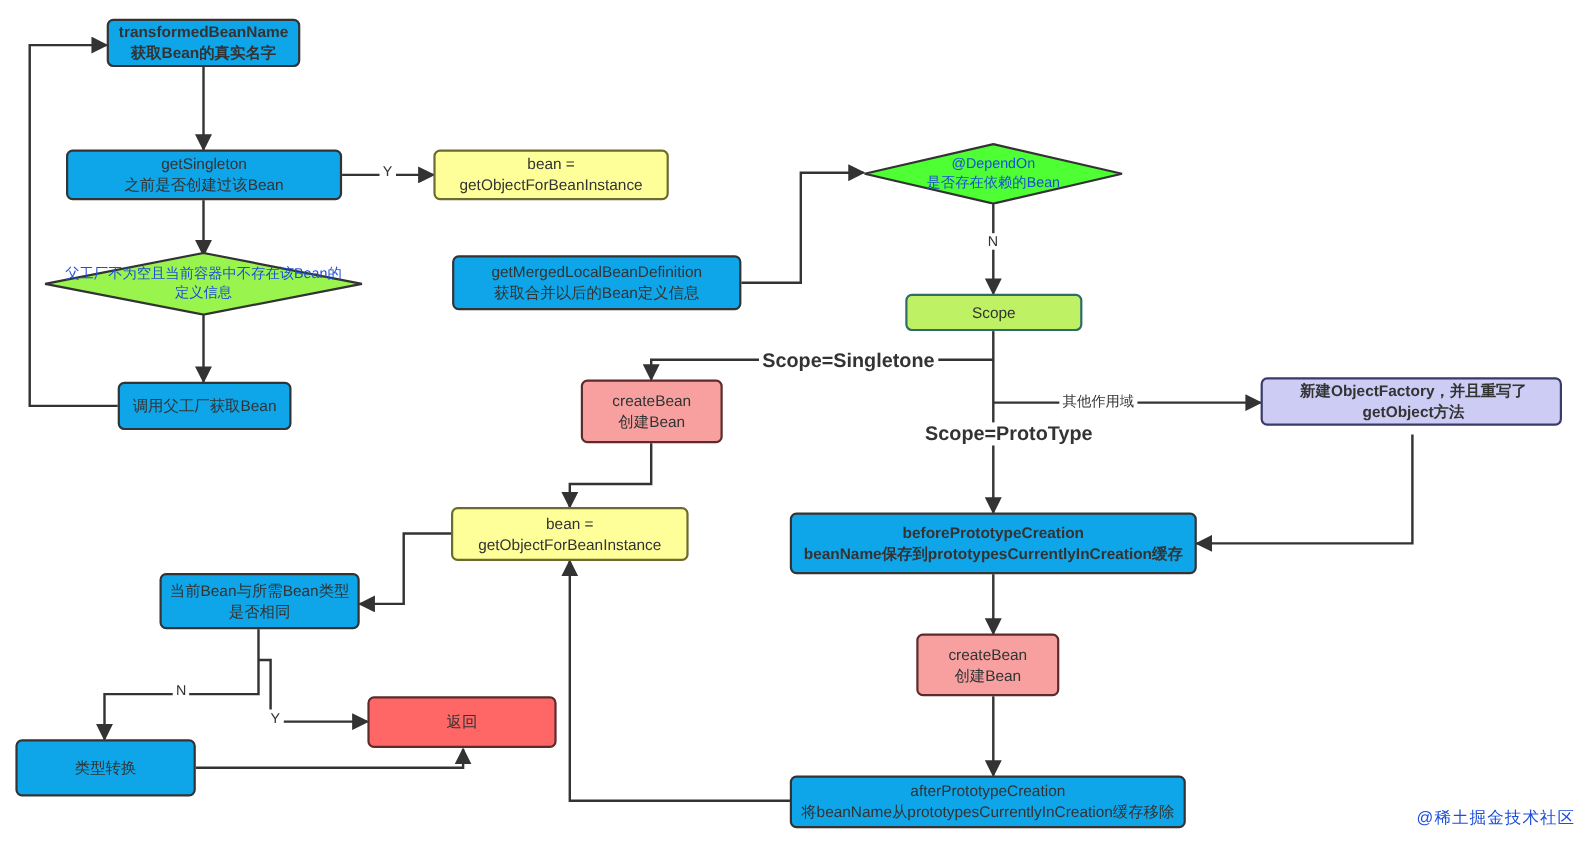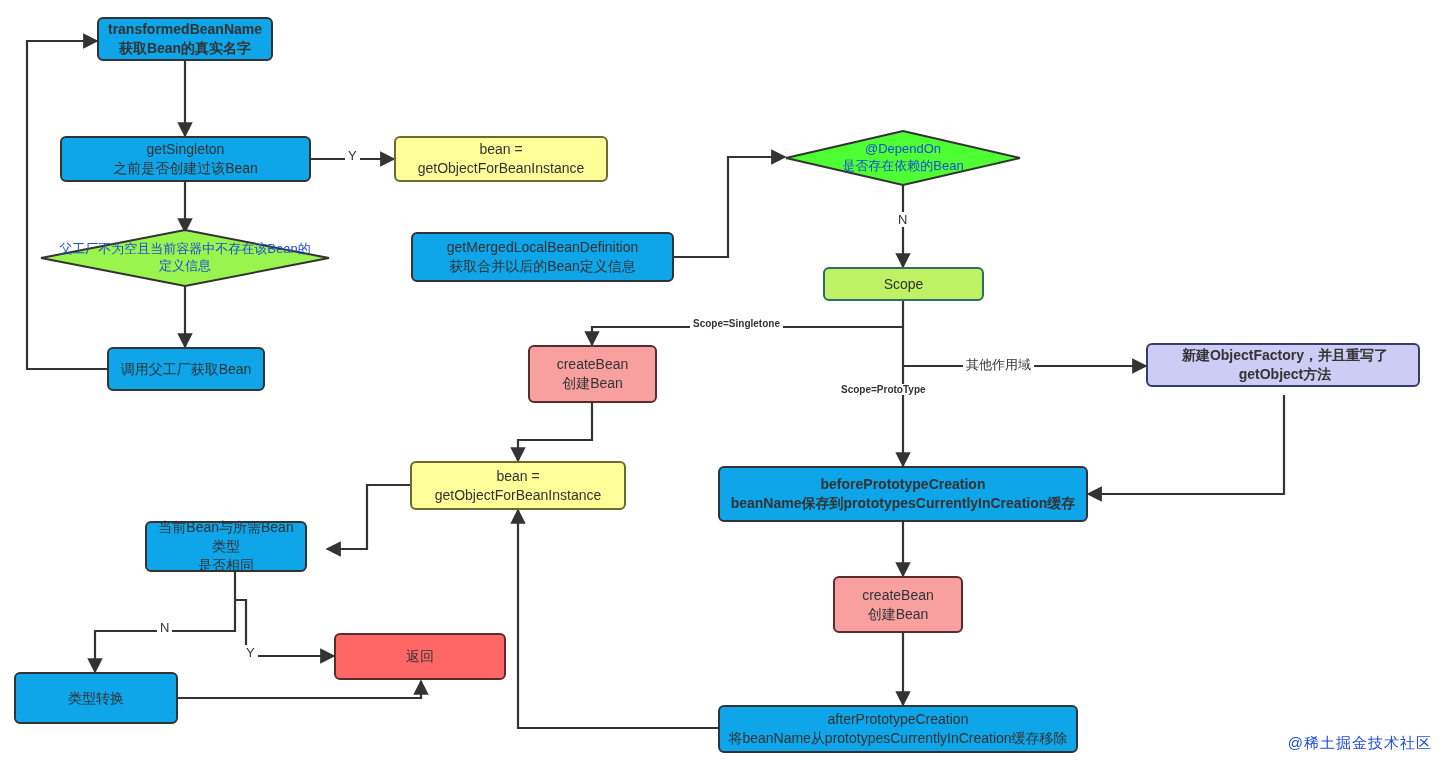"Scope=Singletone" .edge-label.bold { font-size: 10px -> 18px }
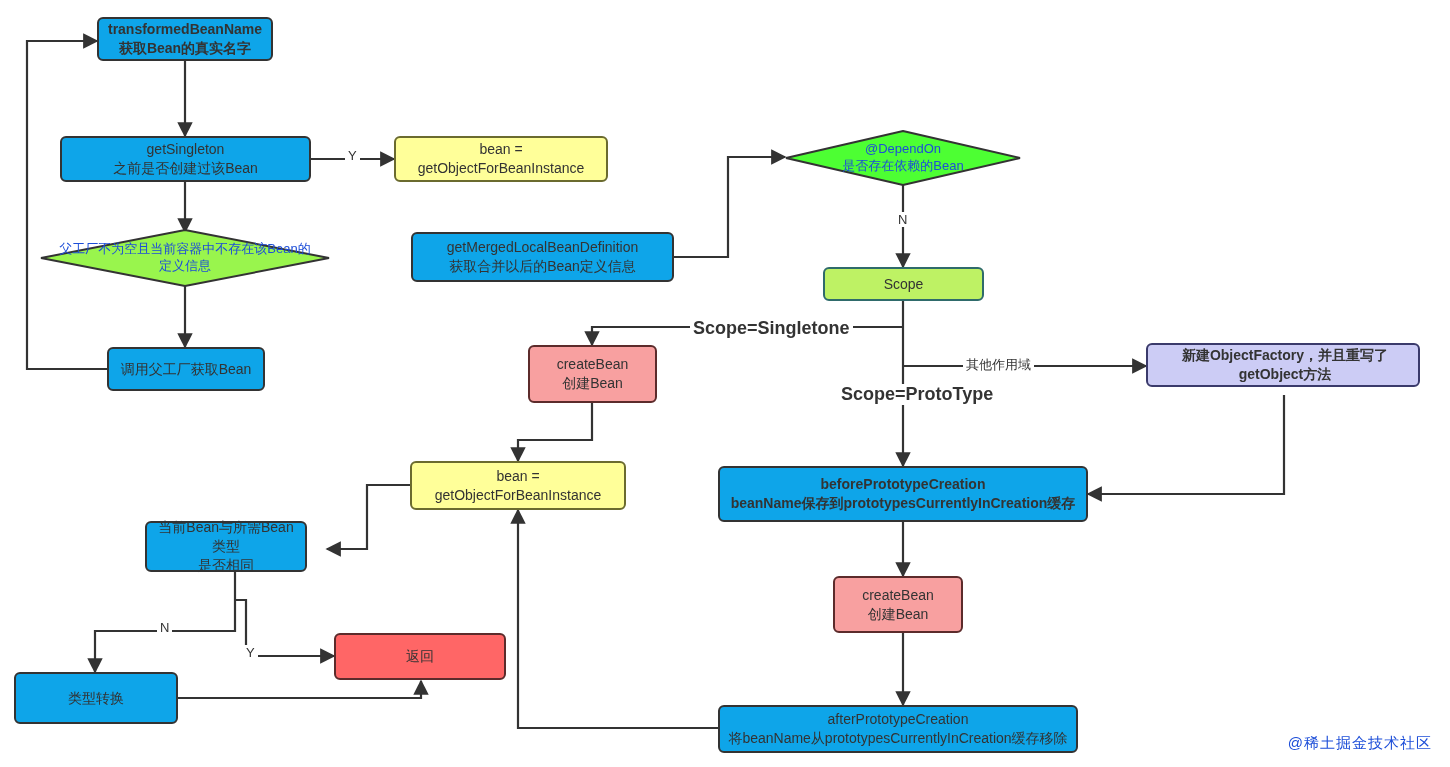"当前Bean与所需Bean类型" div.node { width: 162px -> 182px }
